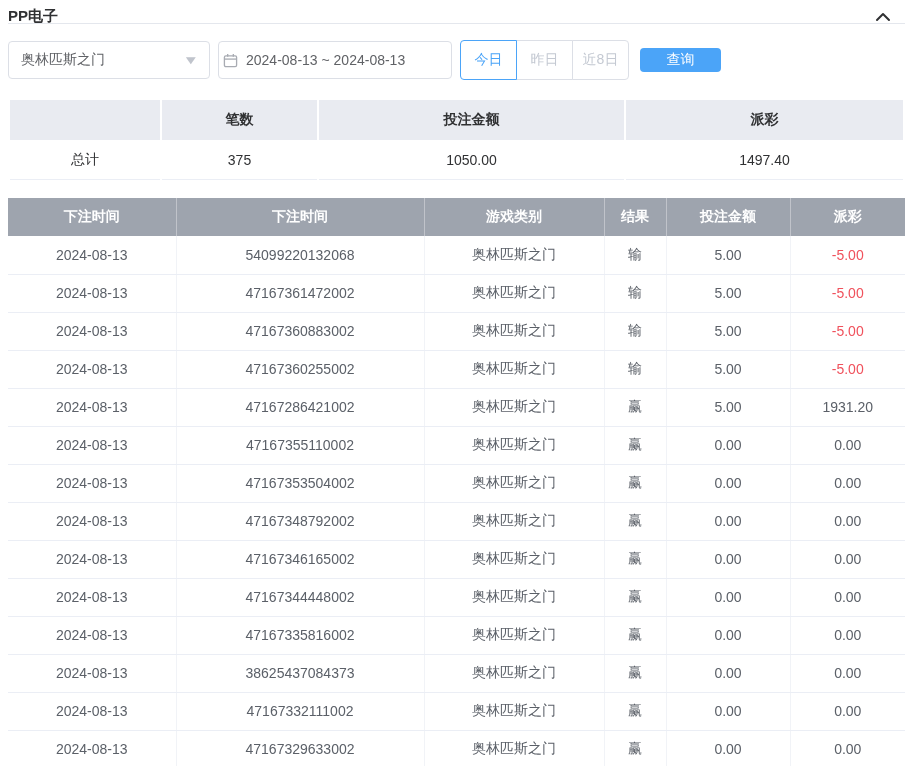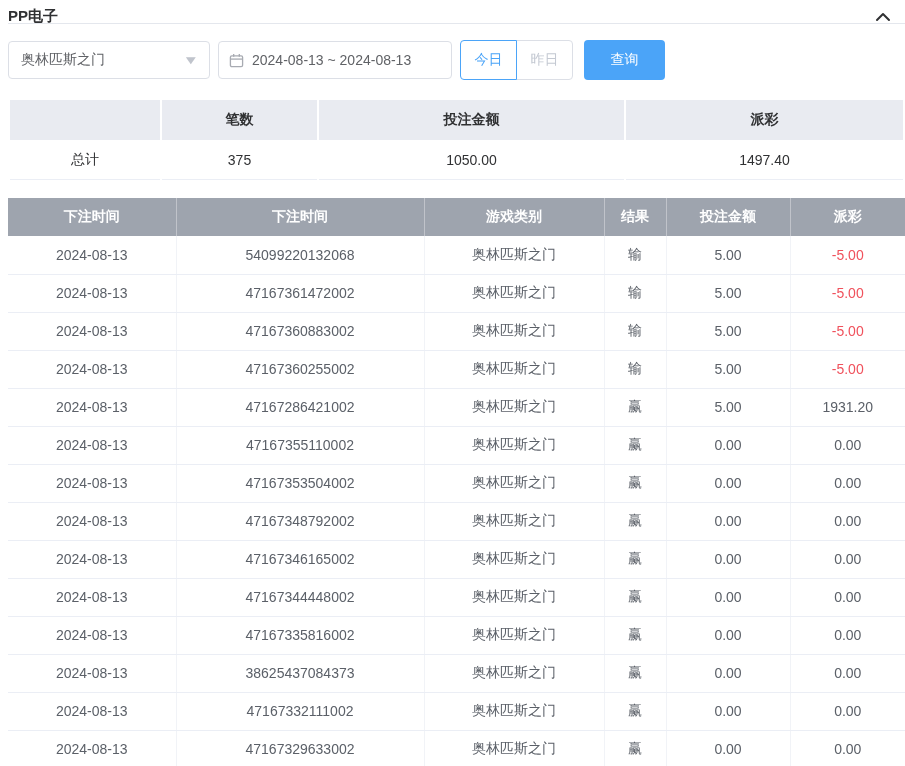"2024-08-13 ~ 2024-08-13" .date-box { padding: 0 10px -> 0 4px }
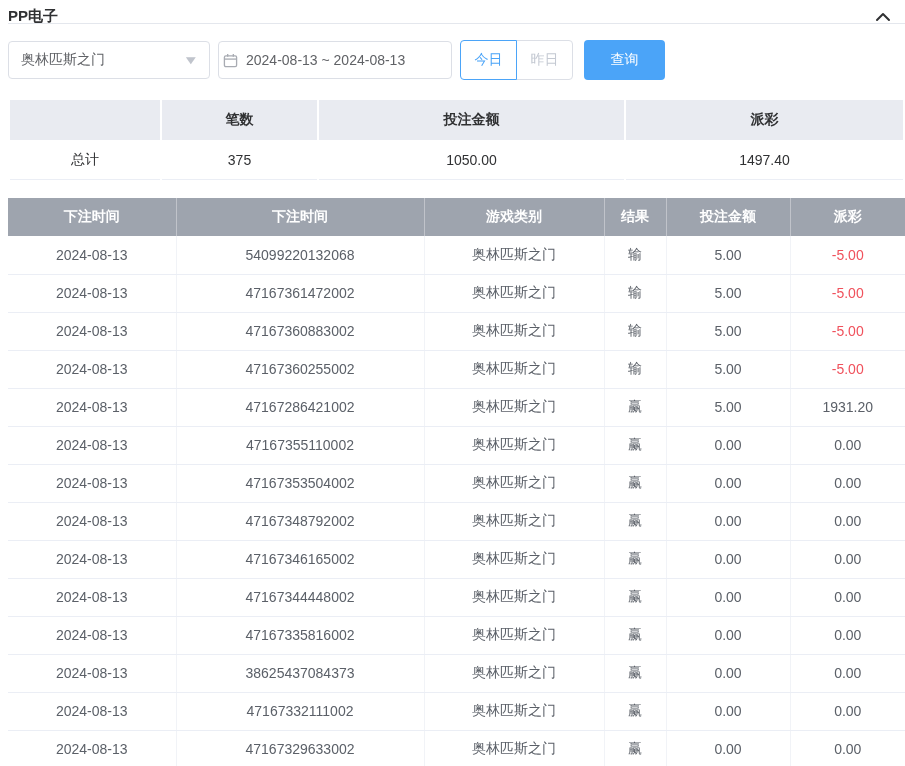"近8日" button.qbtn { html: none -> <button>近8日</button> }
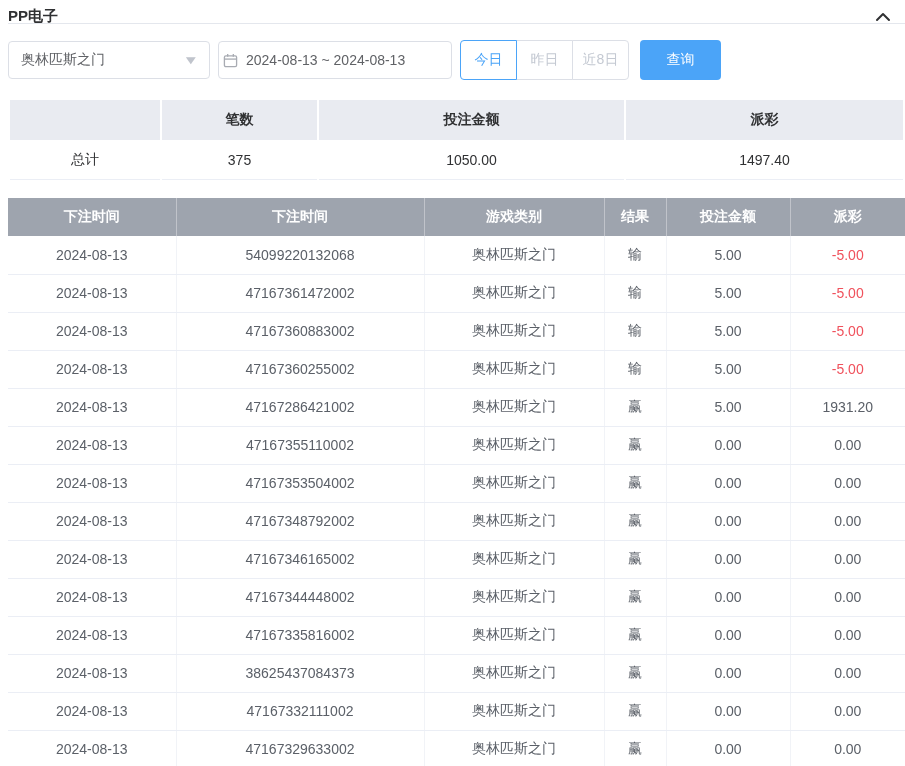"查询" .search-btn { height: 40px -> 24px }
